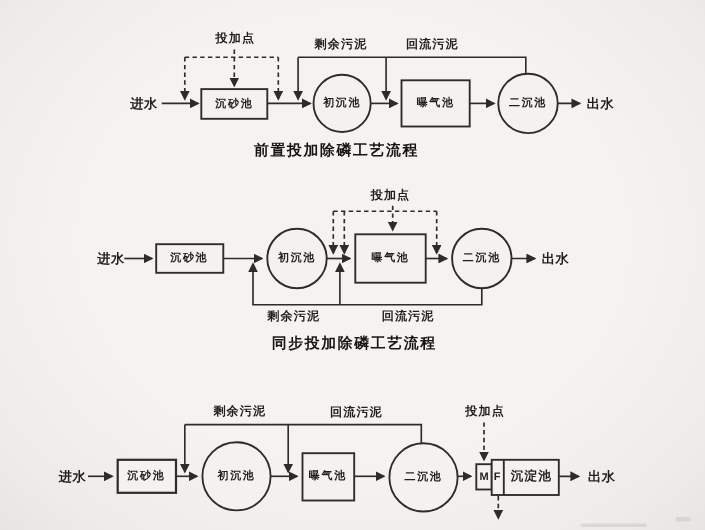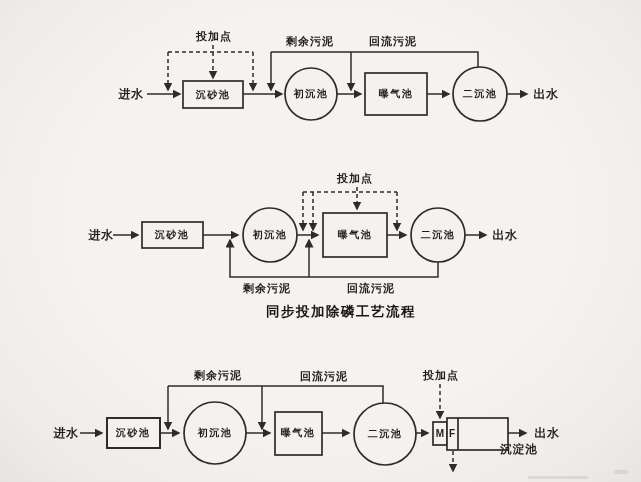"前置投加除磷工艺流程" div.lbl { html: none -> <div>前置投加除磷工艺流程</div> }
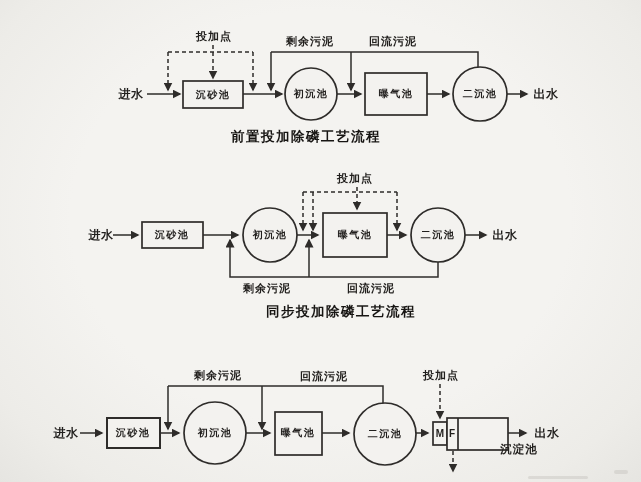"同步投加除磷工艺流程" div.lbl { left: 341px -> 322px }
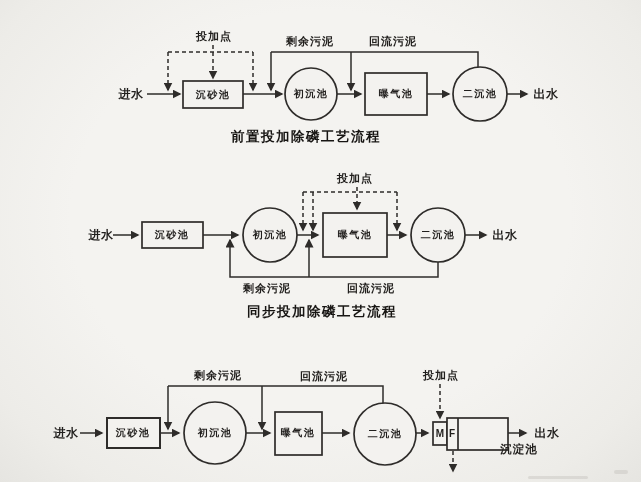"沉淀池" div.lbl { margin-left: 36px -> none; top: 450px -> 434px }
